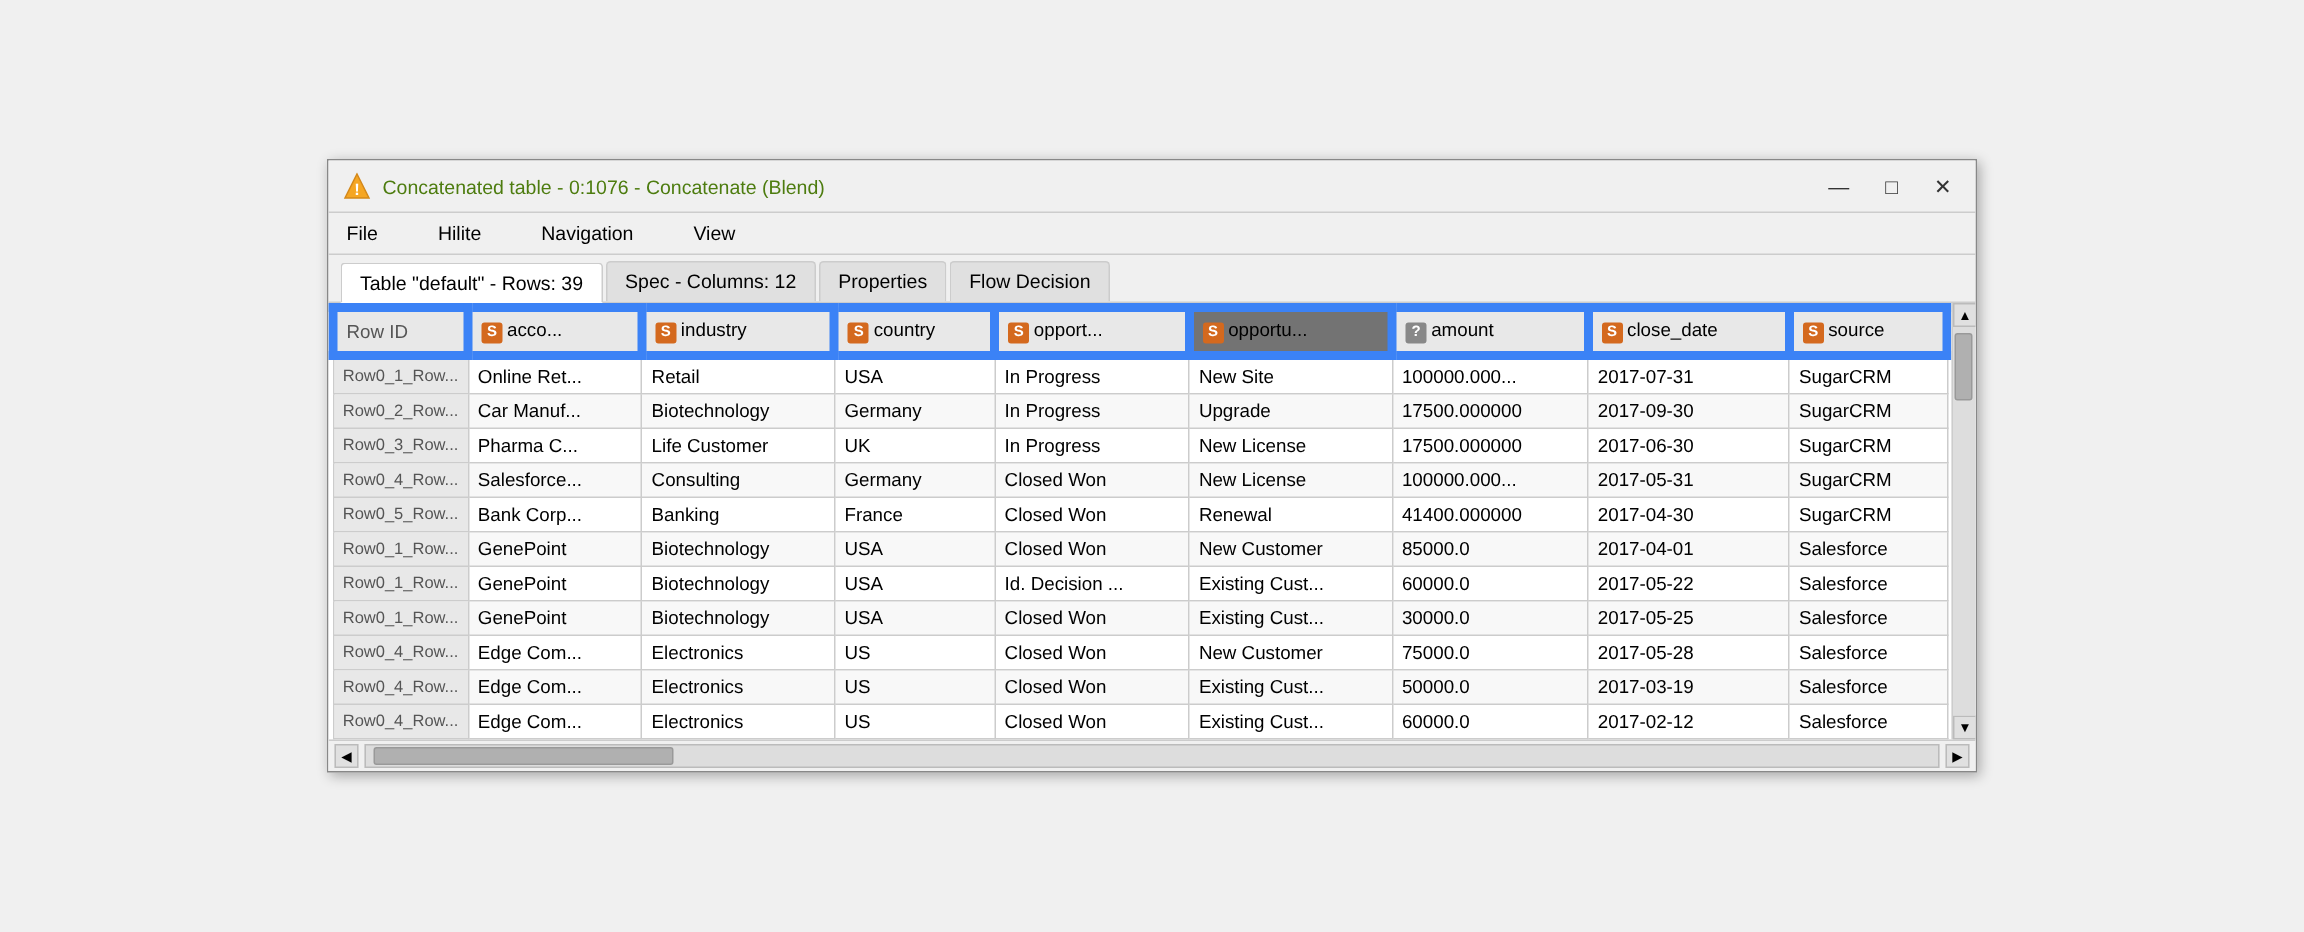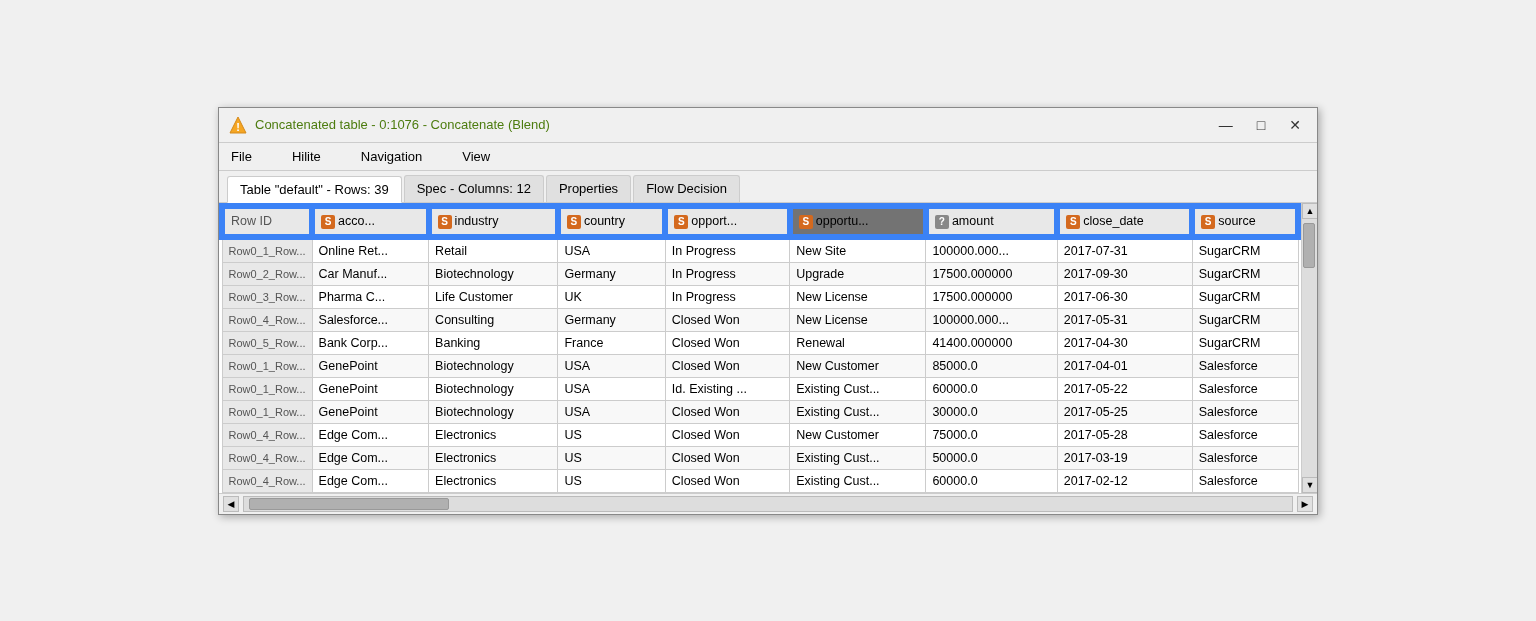"Id. Existing ..." td { text: Existing -> Decision }
